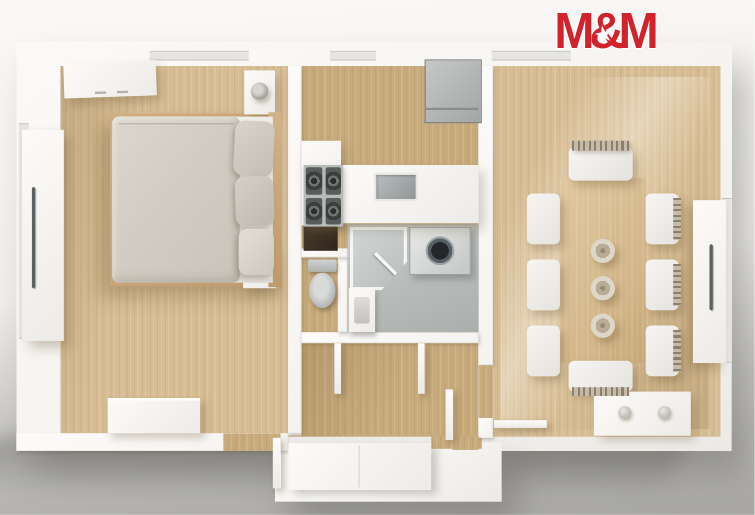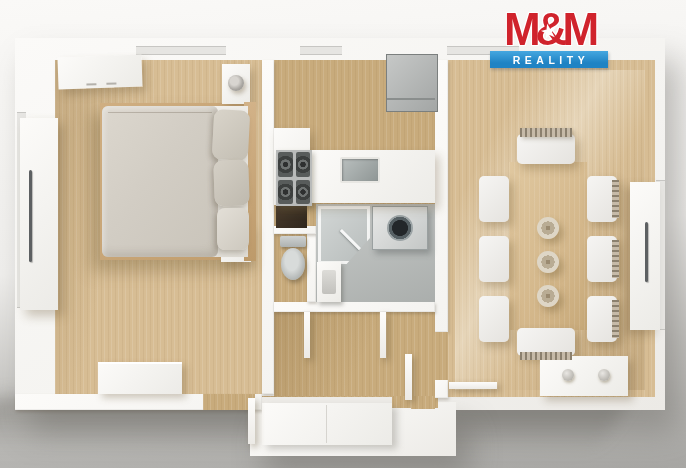"REALITY" div.logo-sub { html: <div>REALITY</div> -> none }
